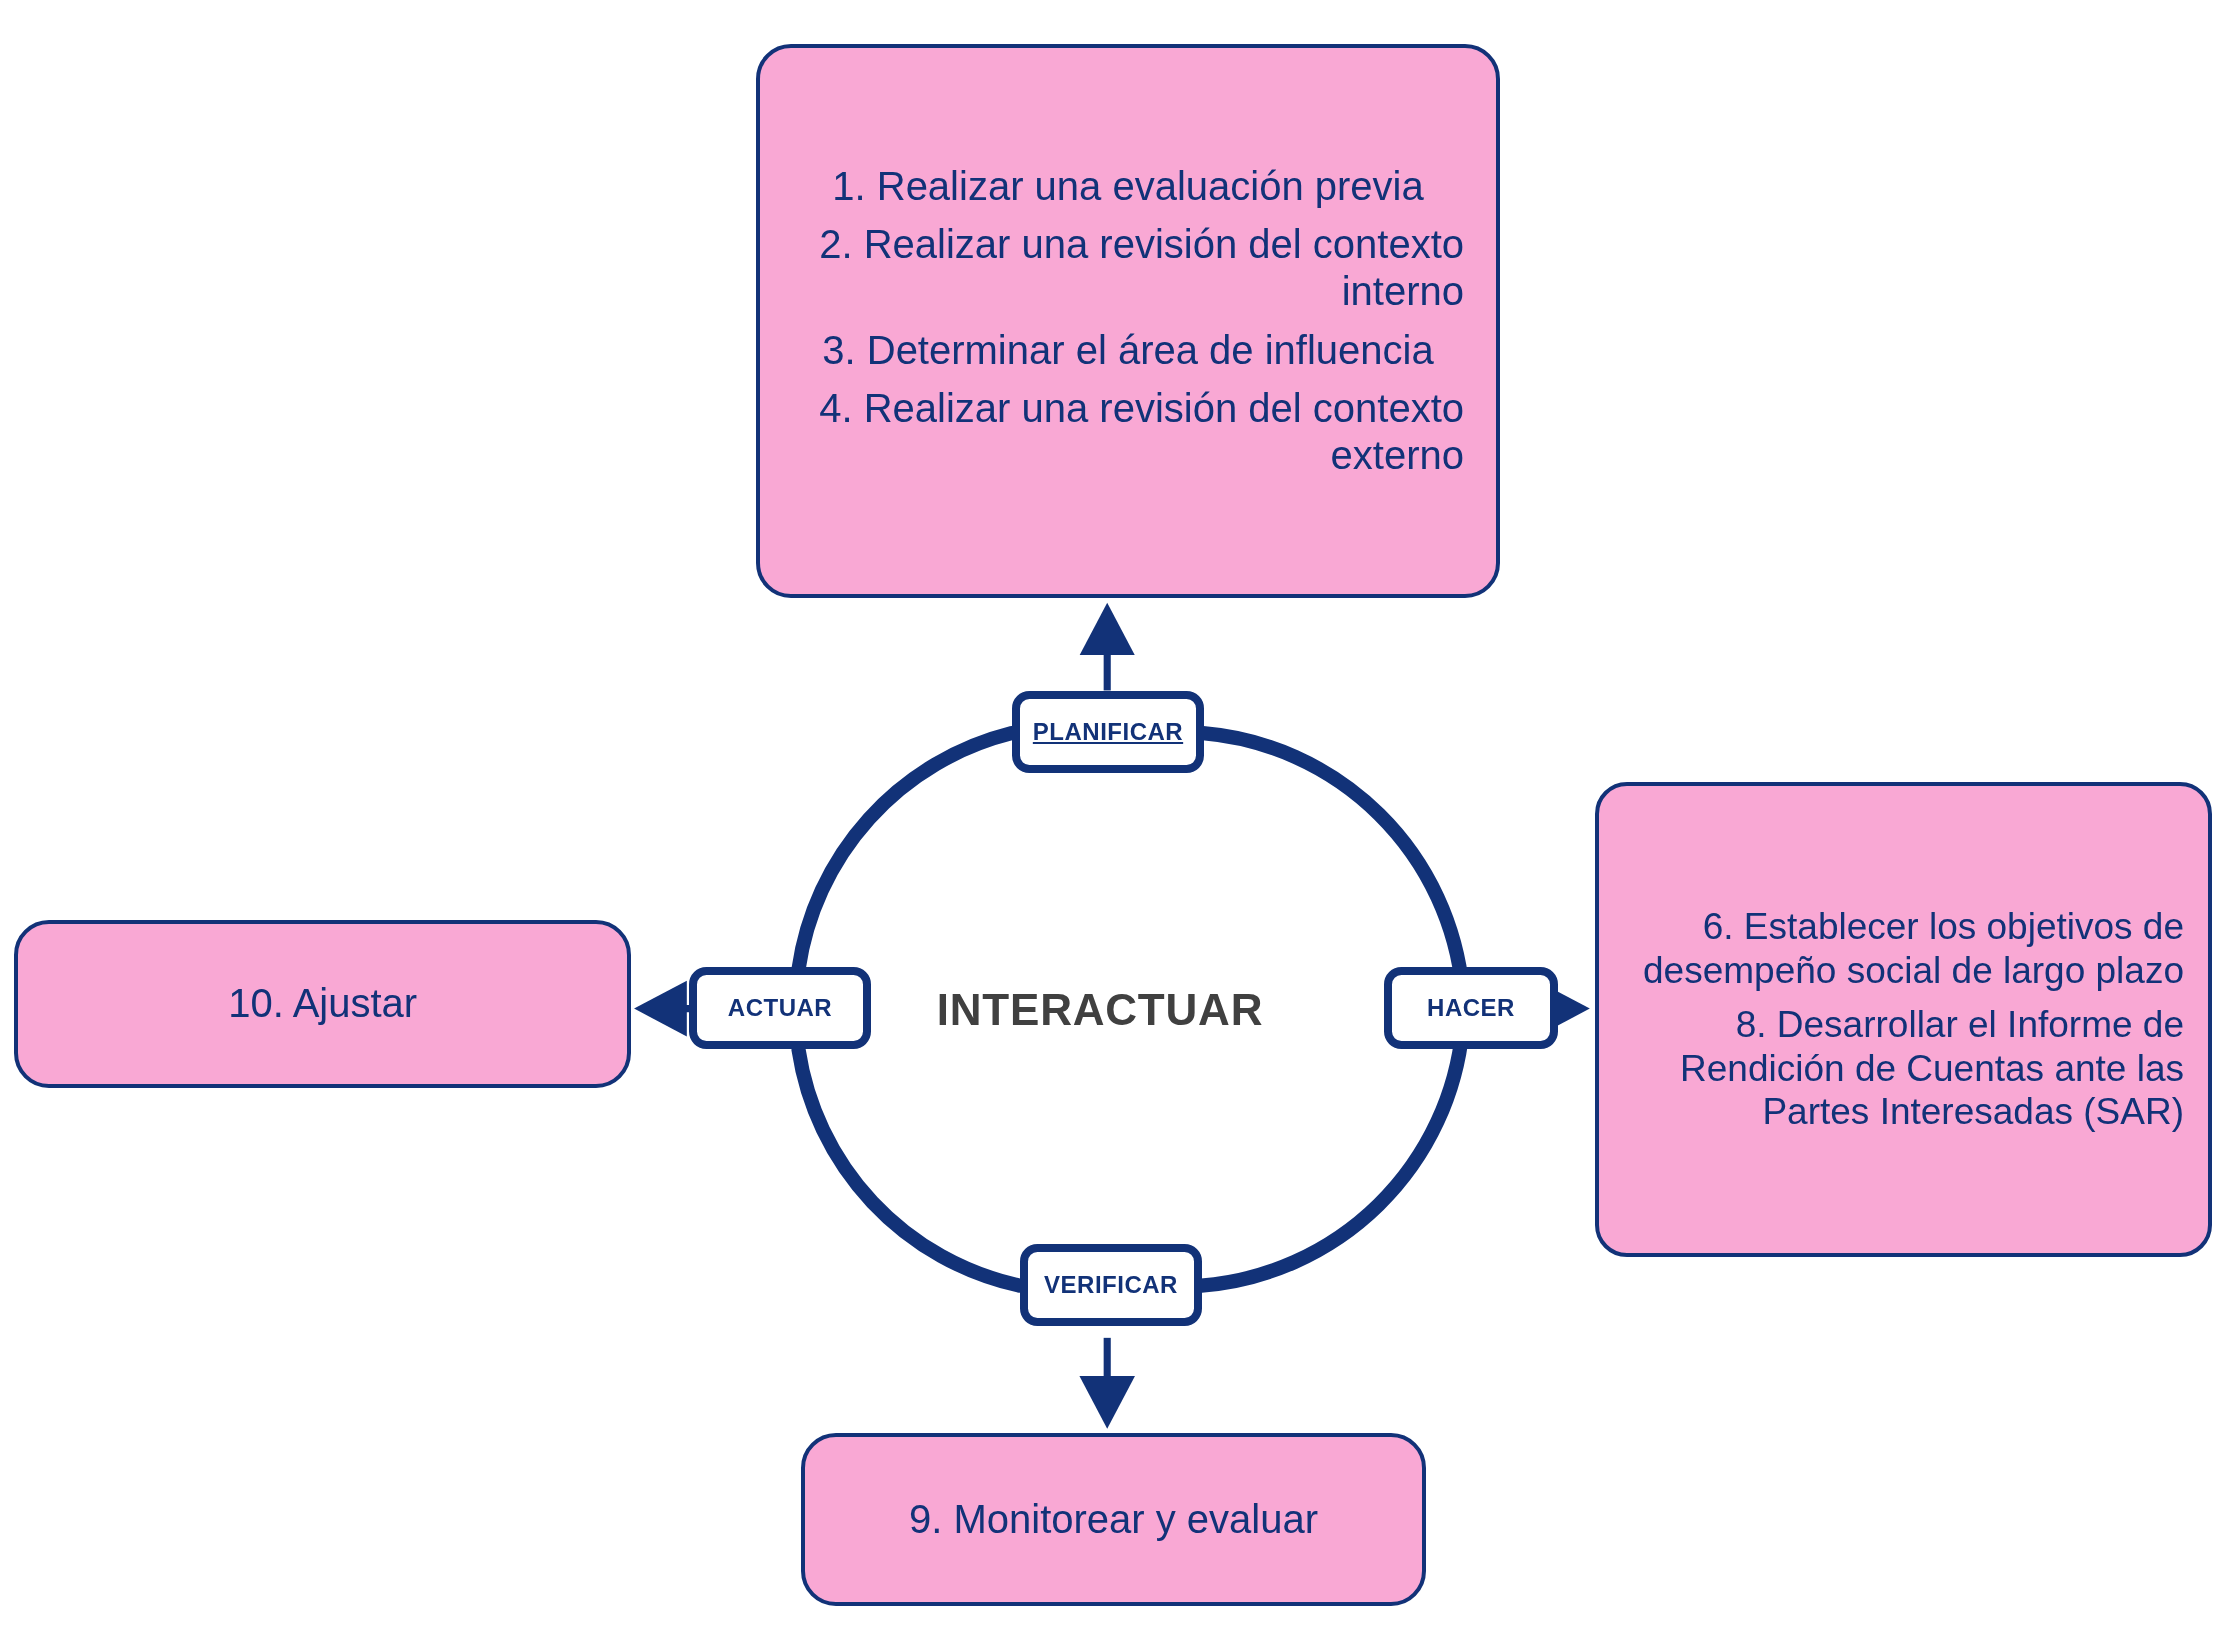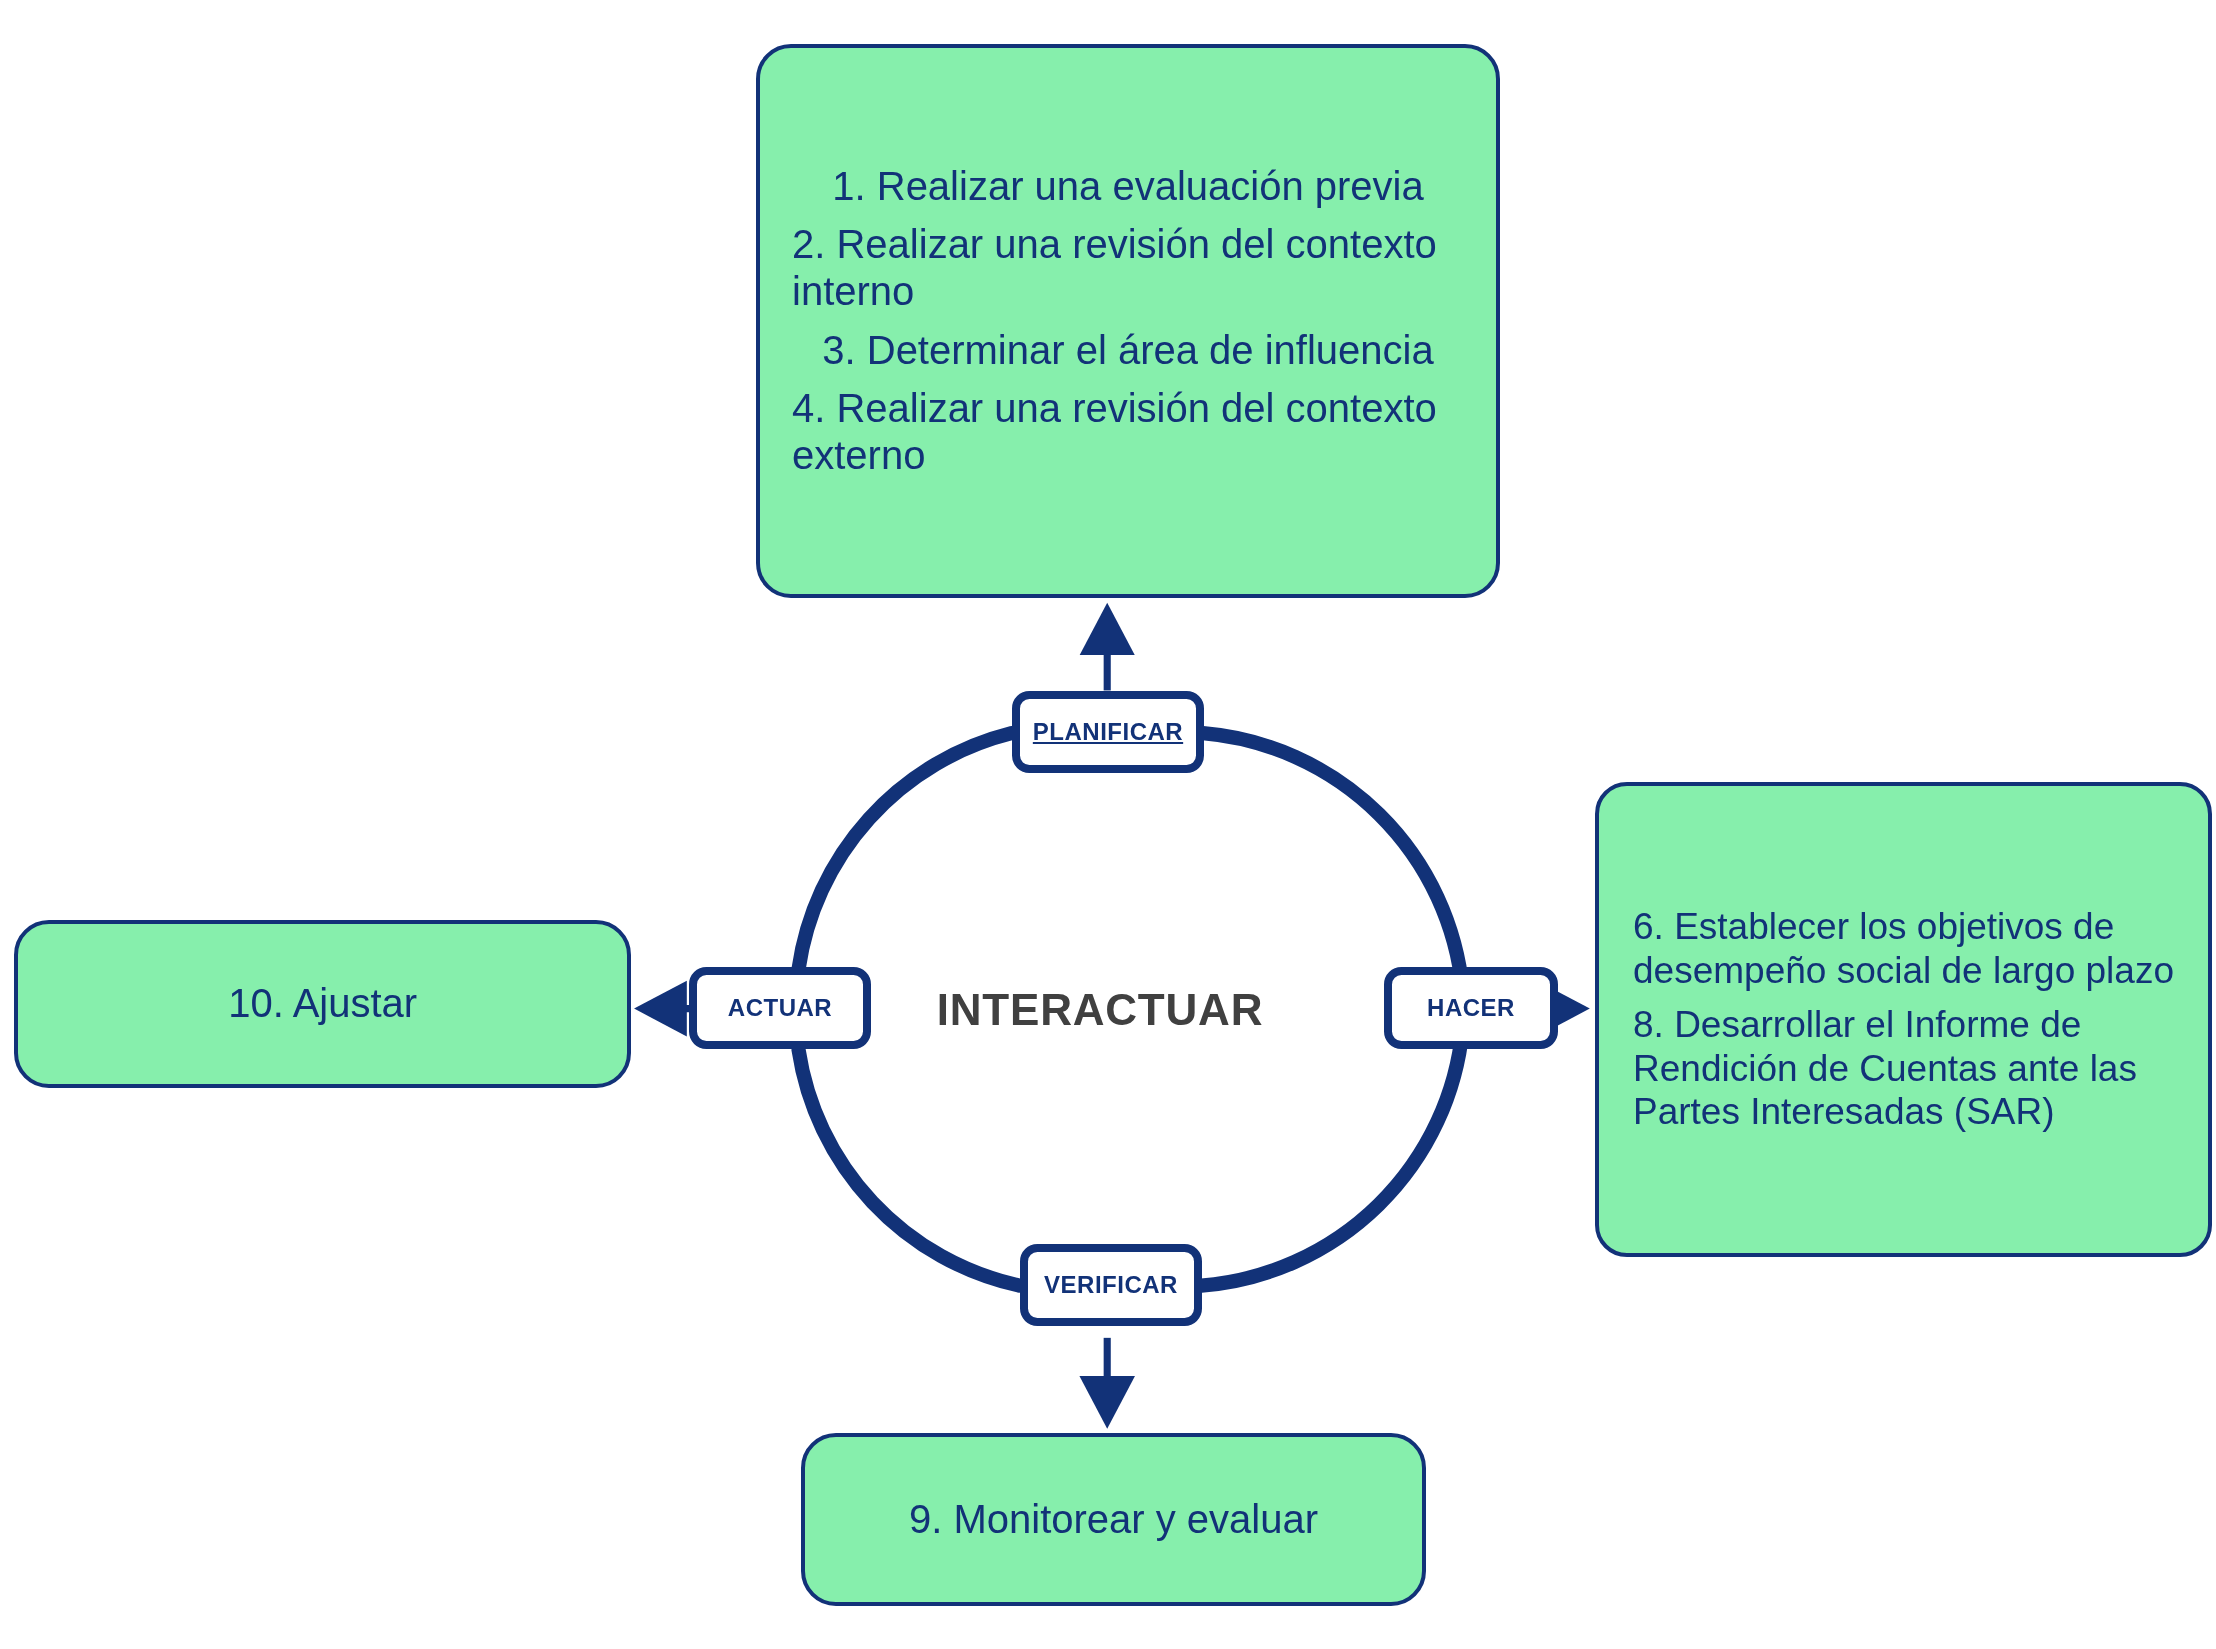"1. Realizar una evaluación previa" .box { background: #86efac -> #f9a8d4; text-align: left -> right }
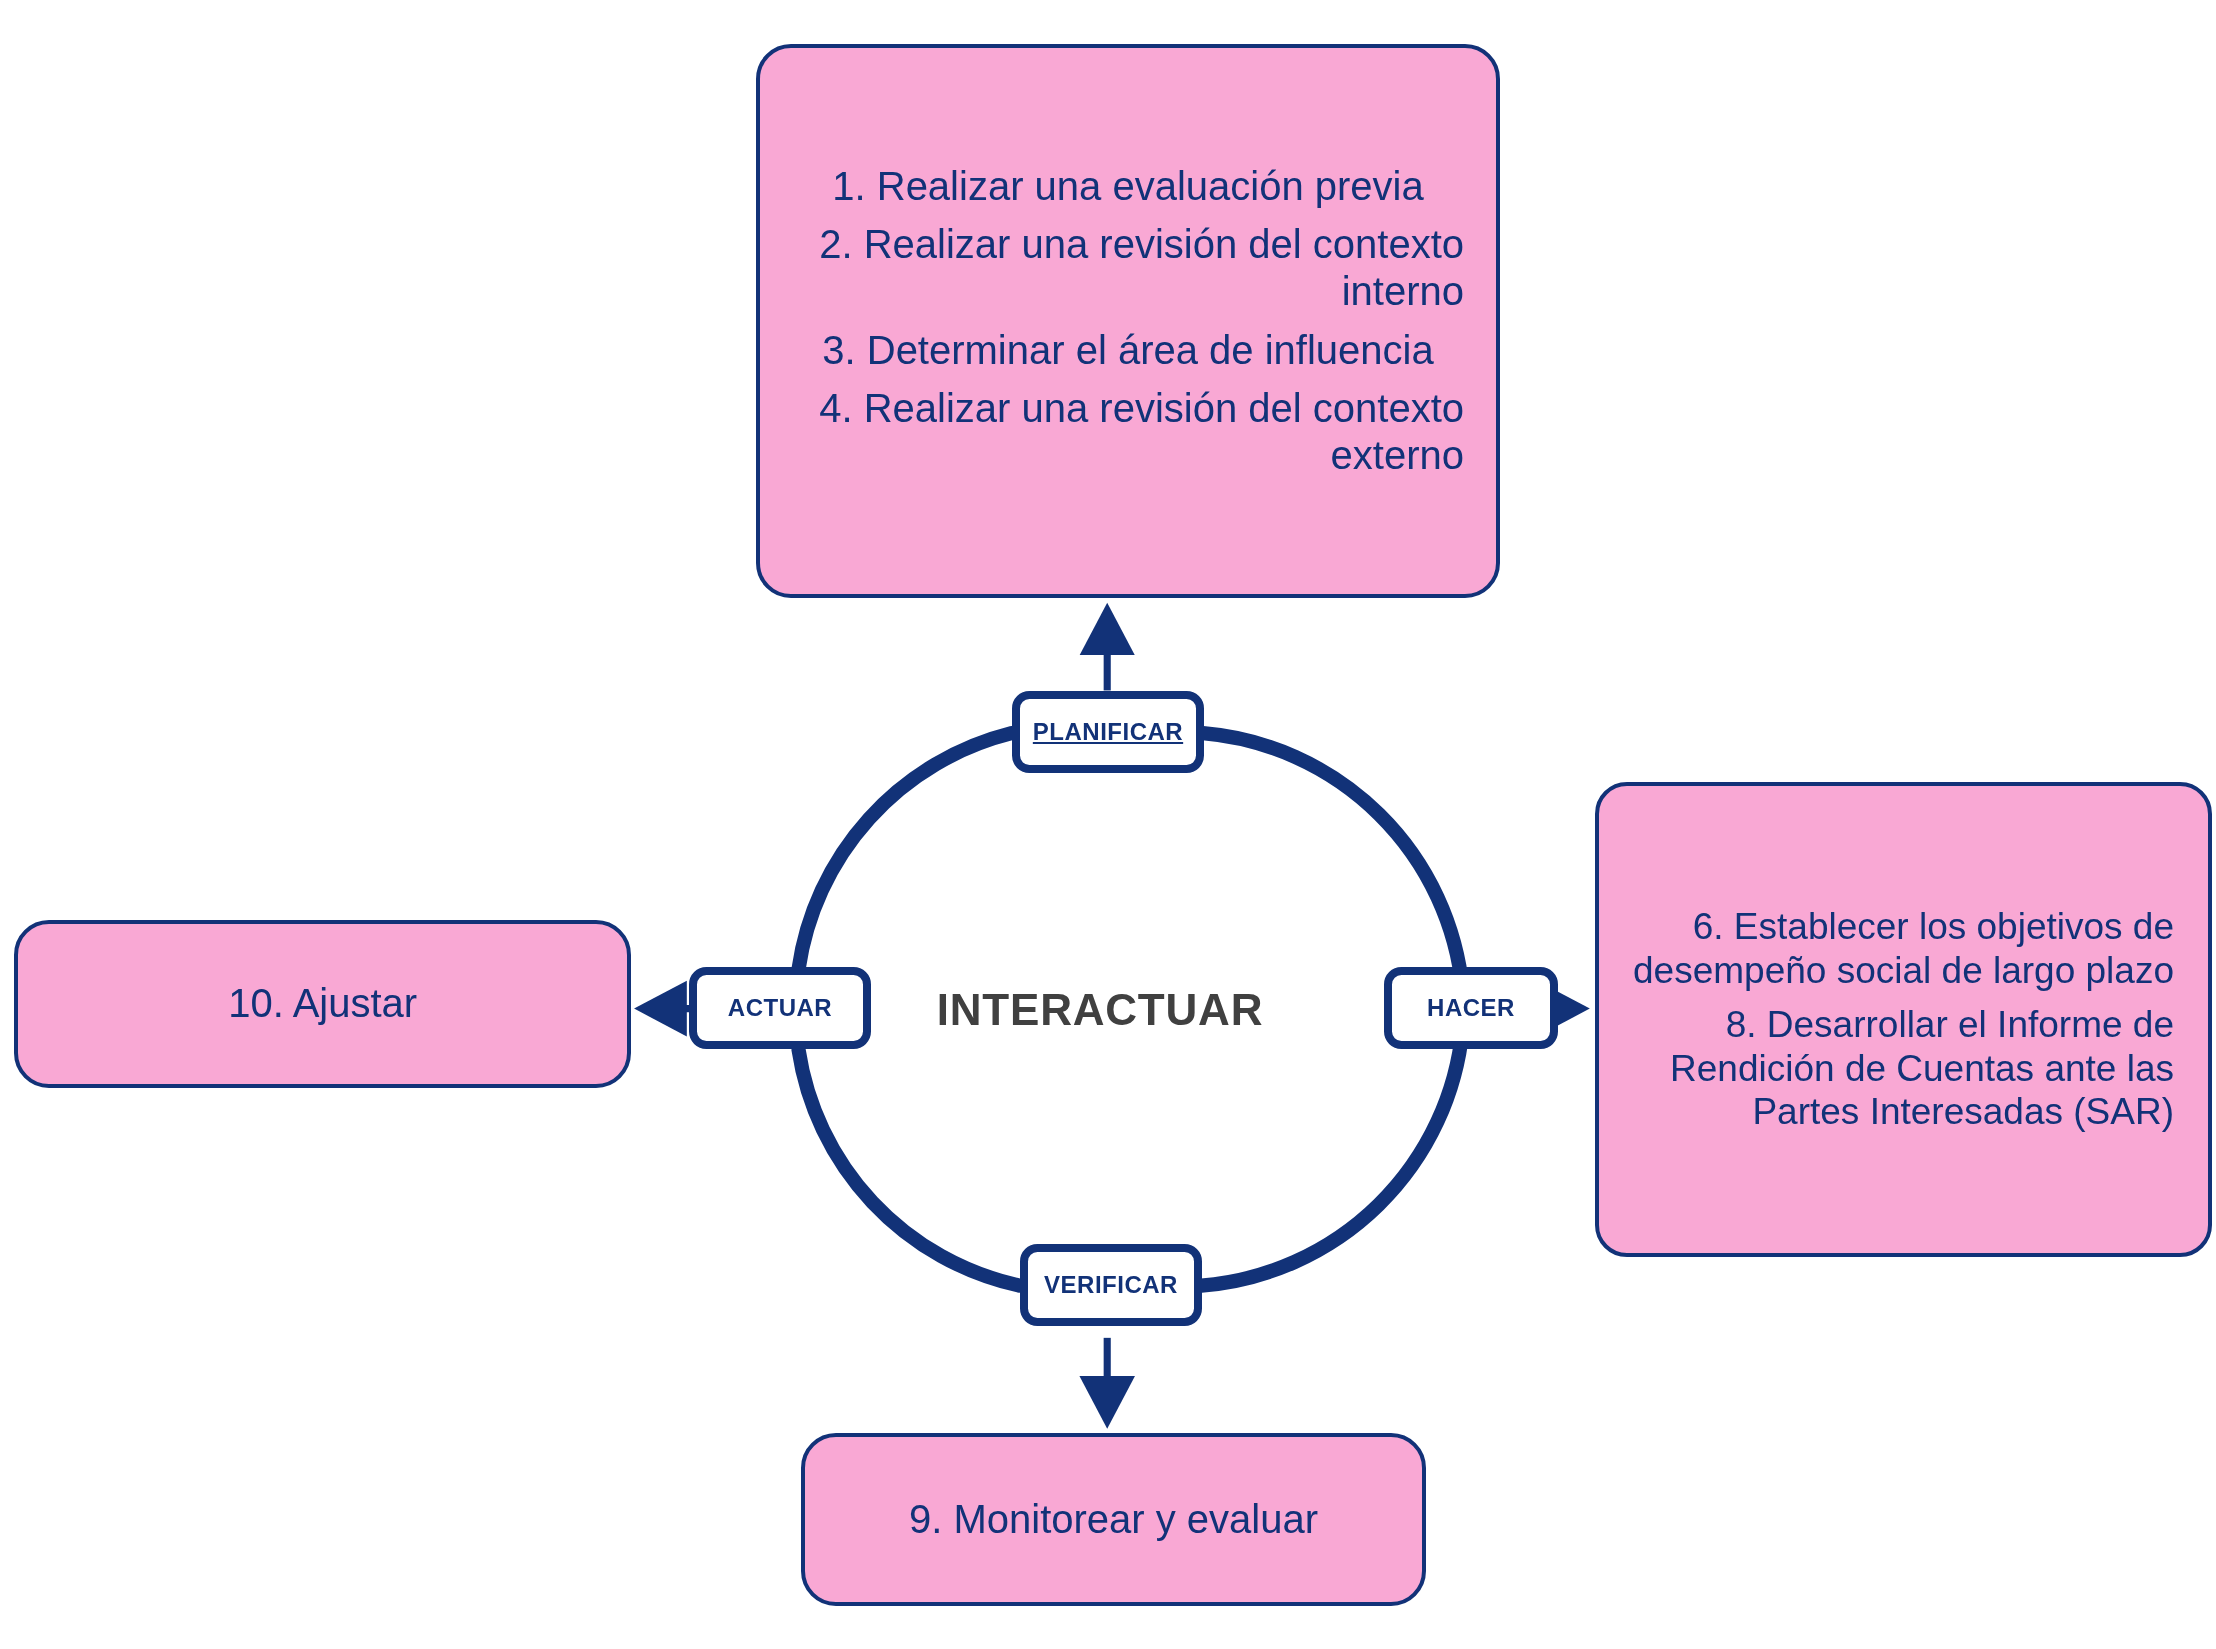"6. Establecer los objetivos de" #box-hacer { padding: 19px 34px -> 19px 24px }
